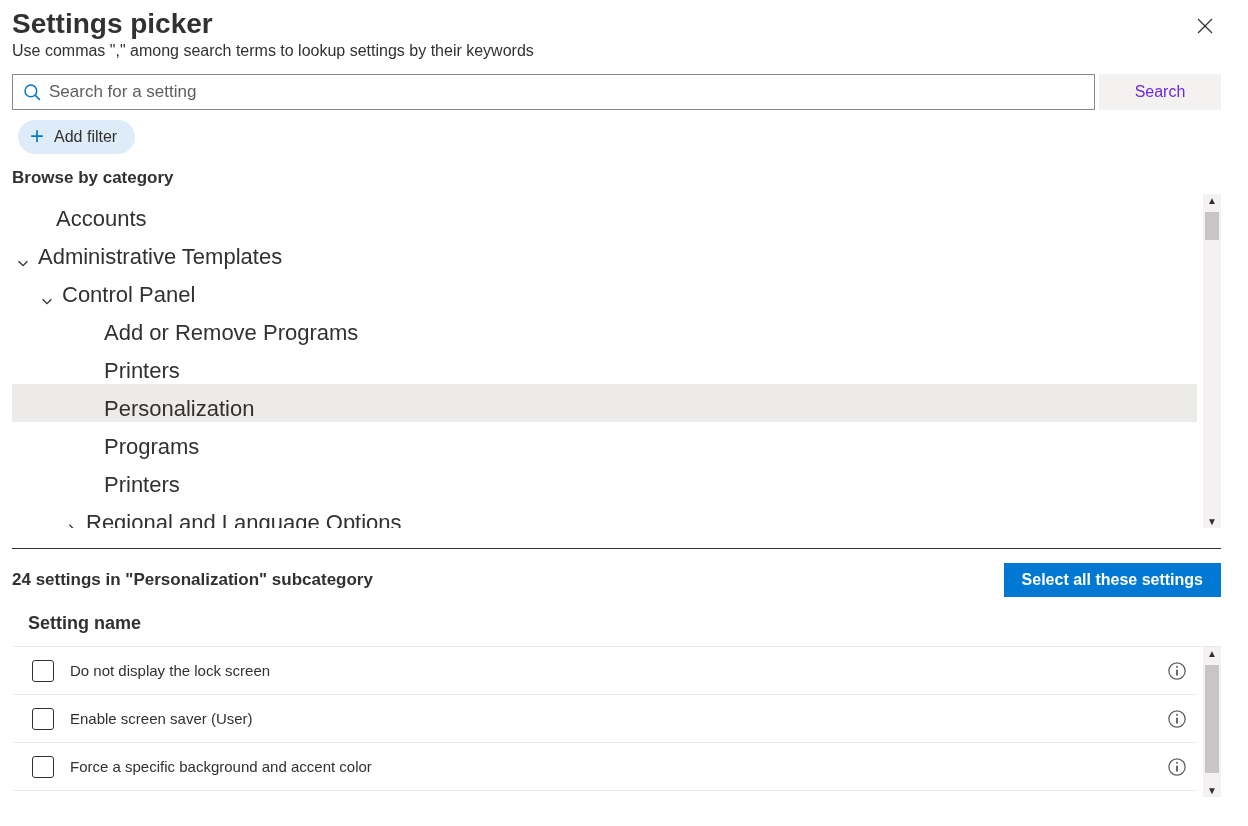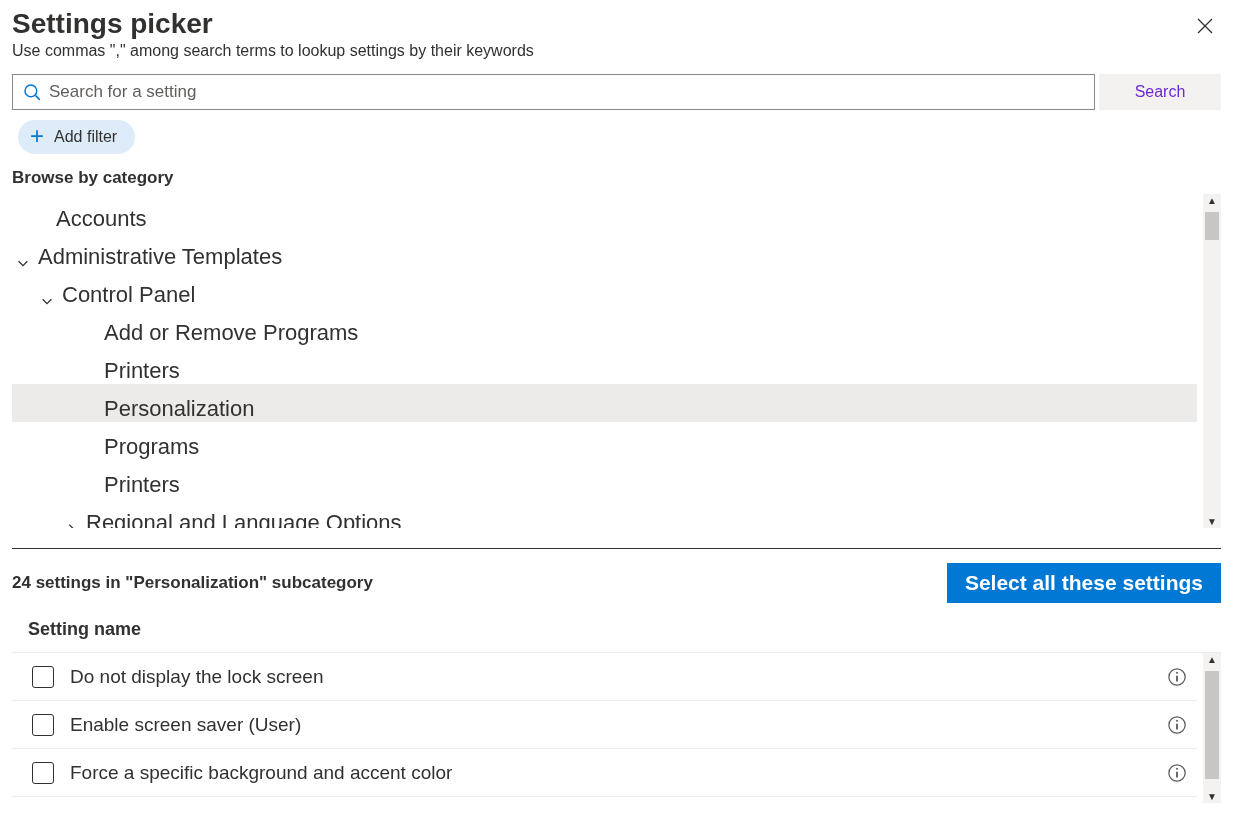"Select all these settings" .select-all { font-size: 21px -> 16px }
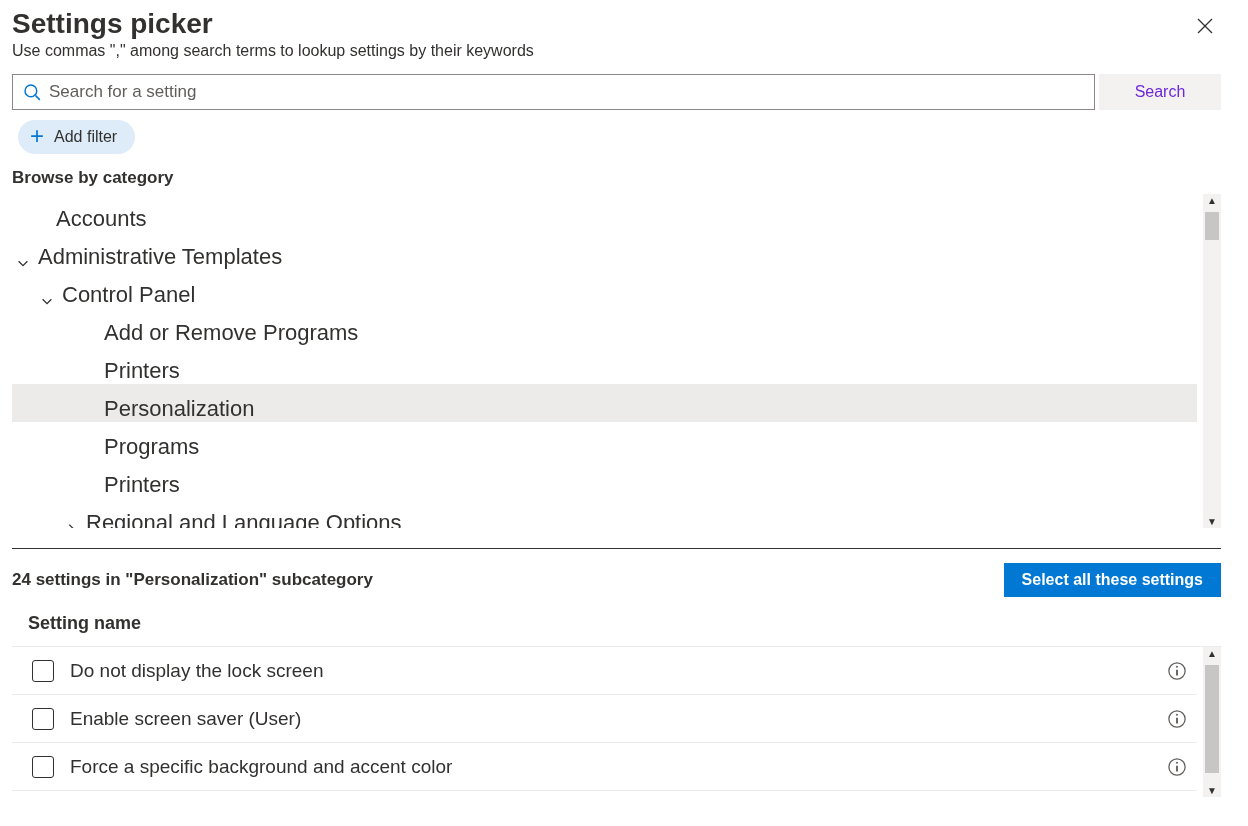"Do not display the lock" .row { font-size: 19px -> 15px }
